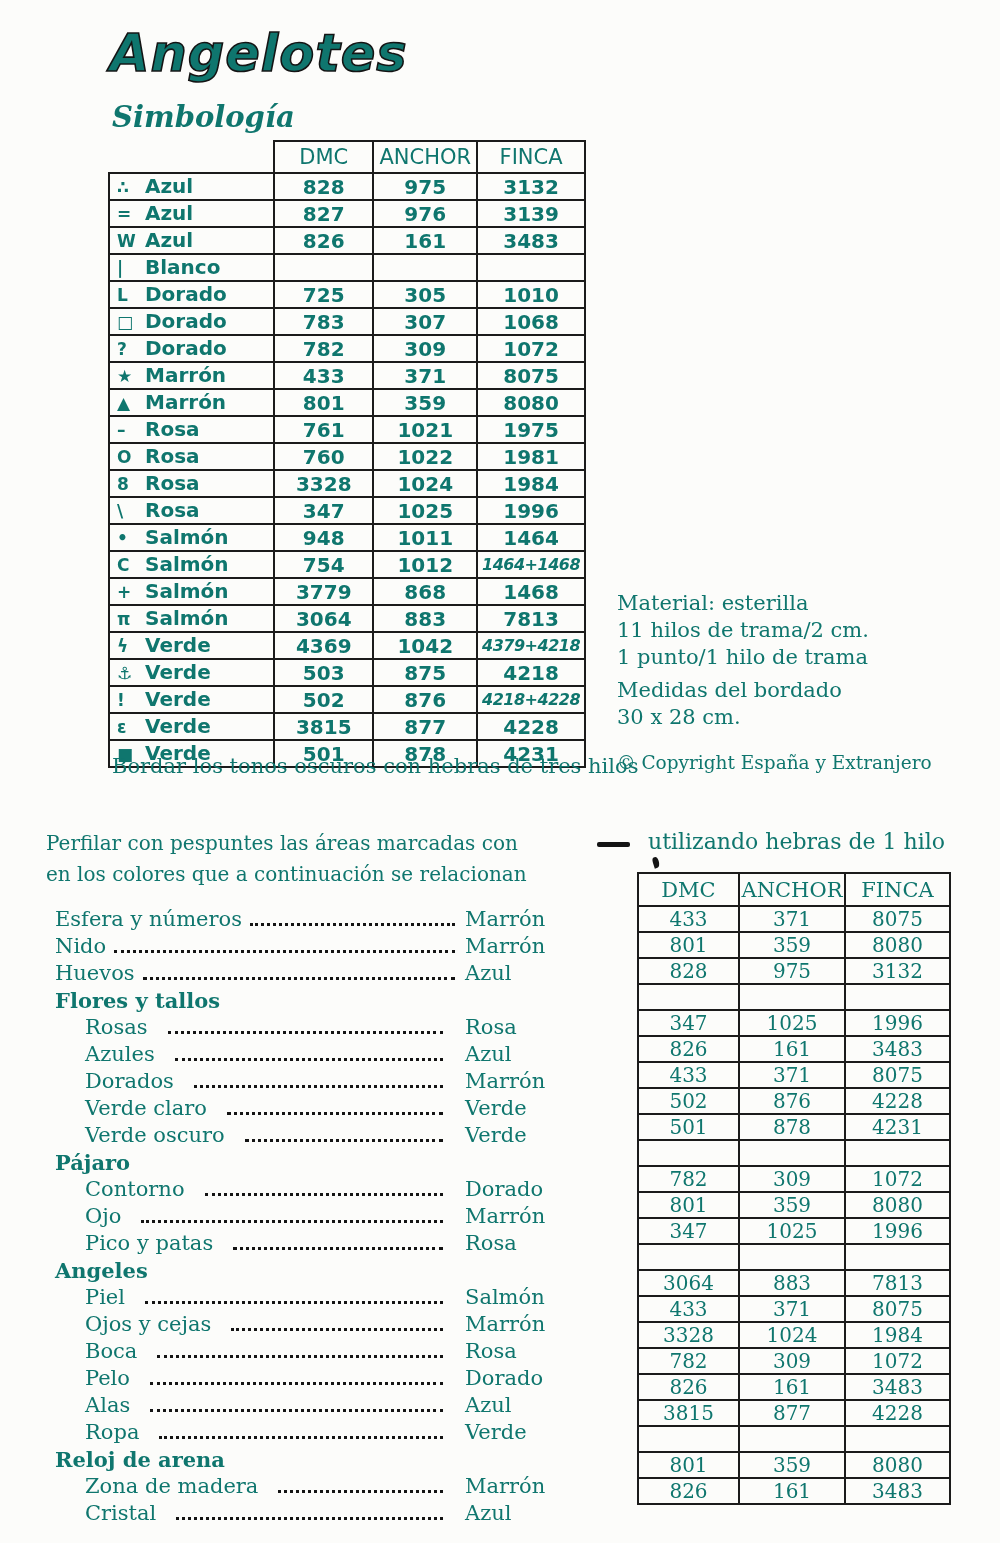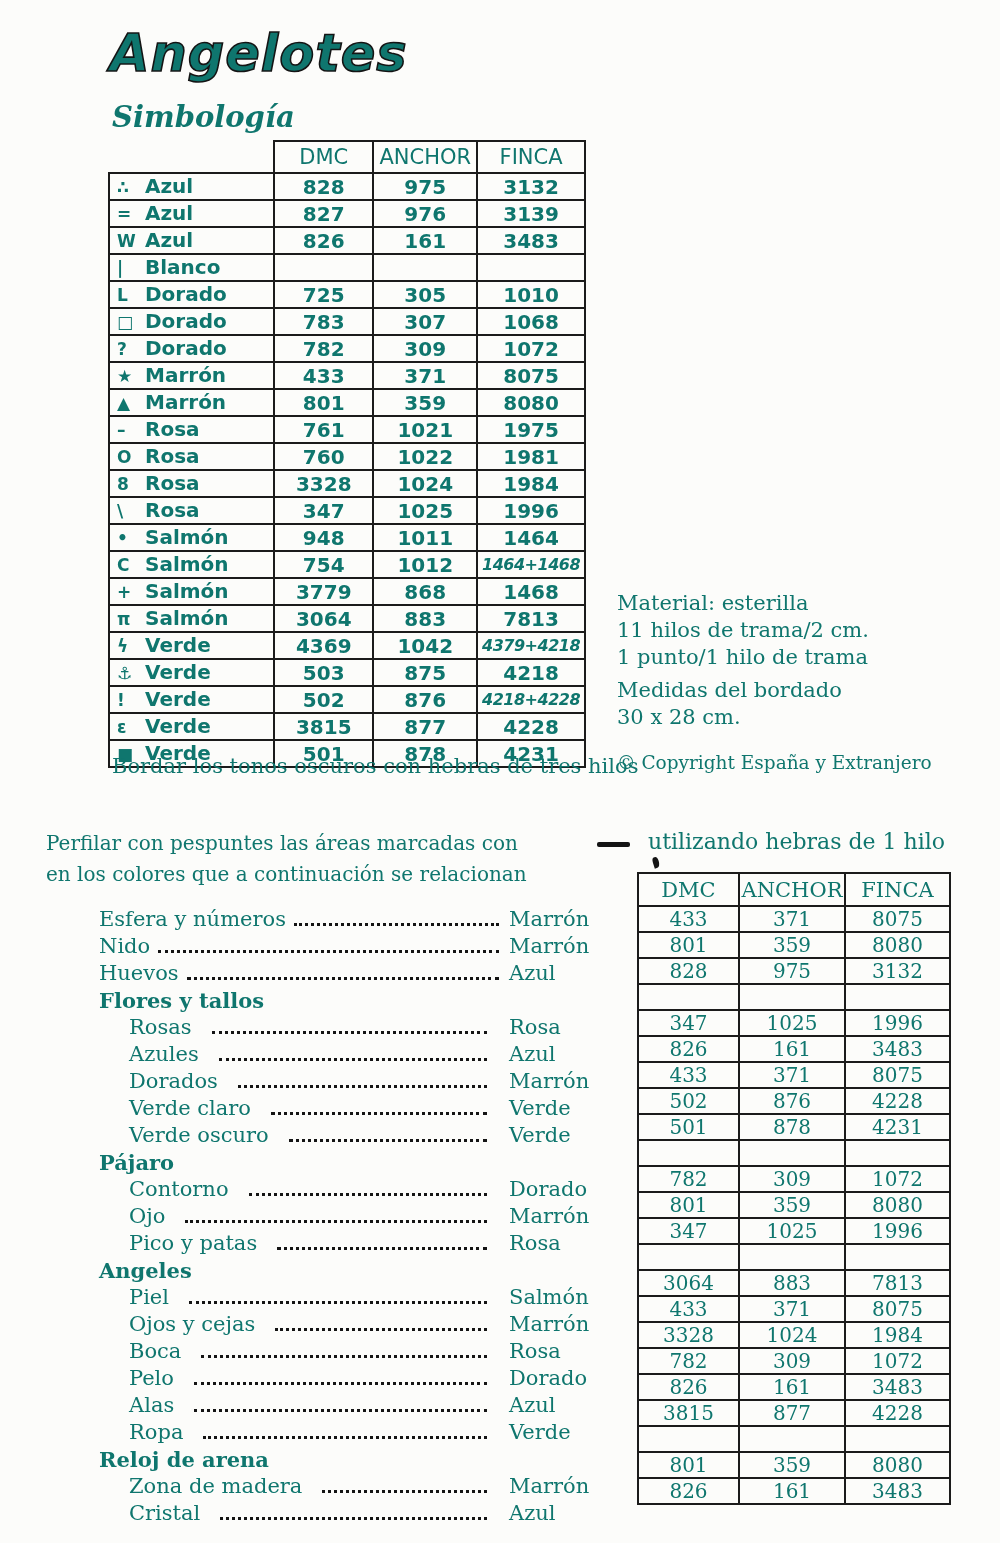"Esfera y números" .outline-list { margin-left: 44px -> none }
